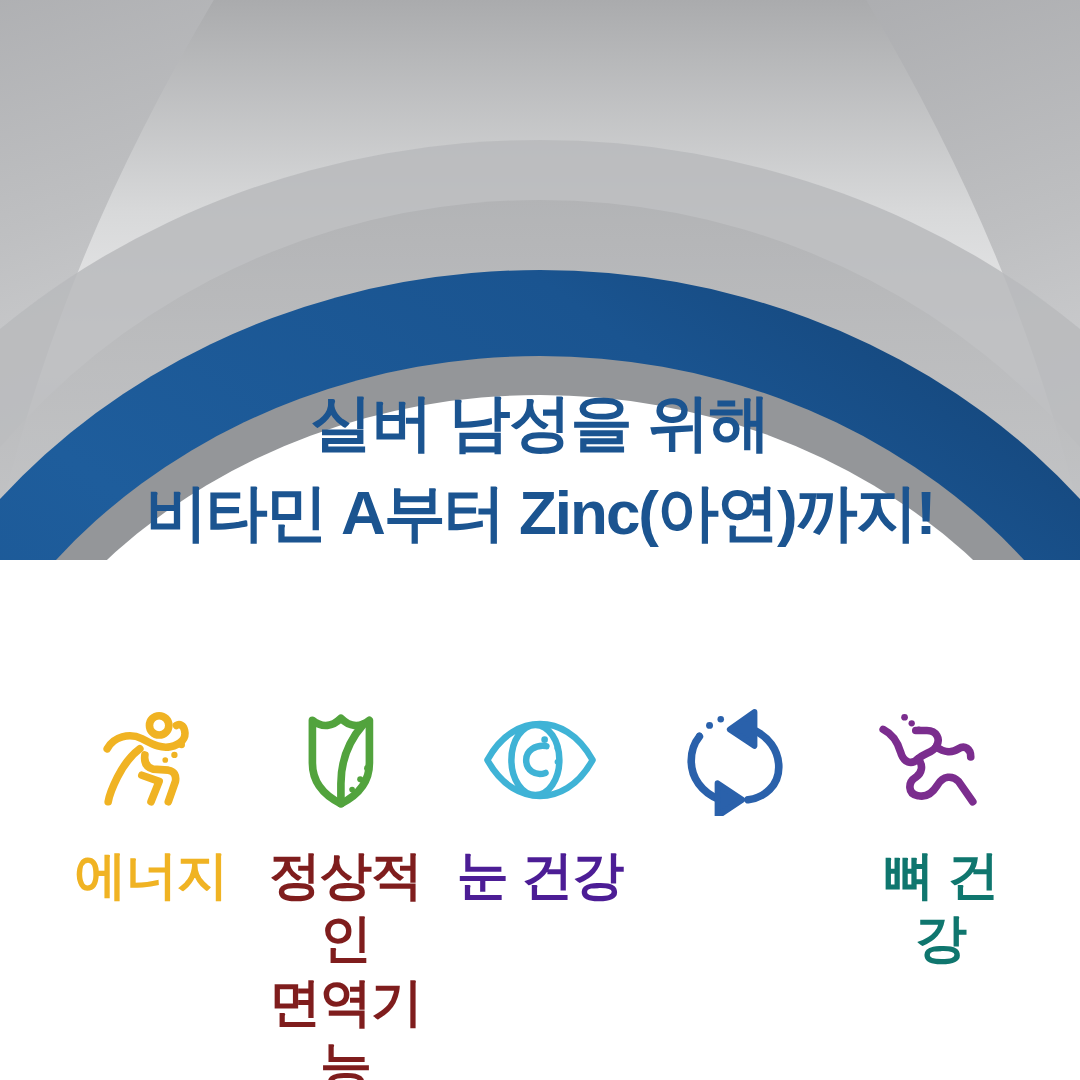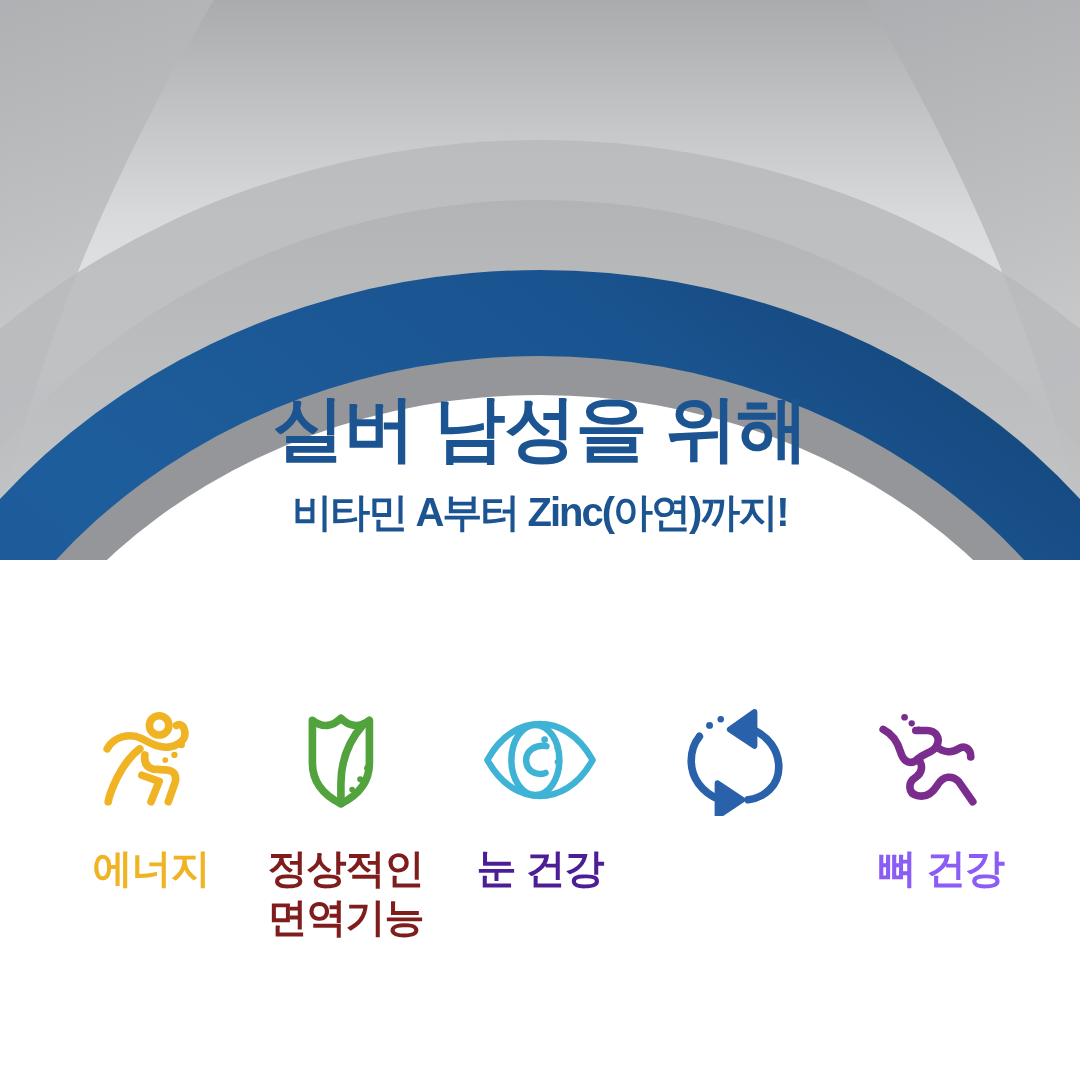"실버 남성을 위해" .headline-main { font-size: 72px -> 62px }
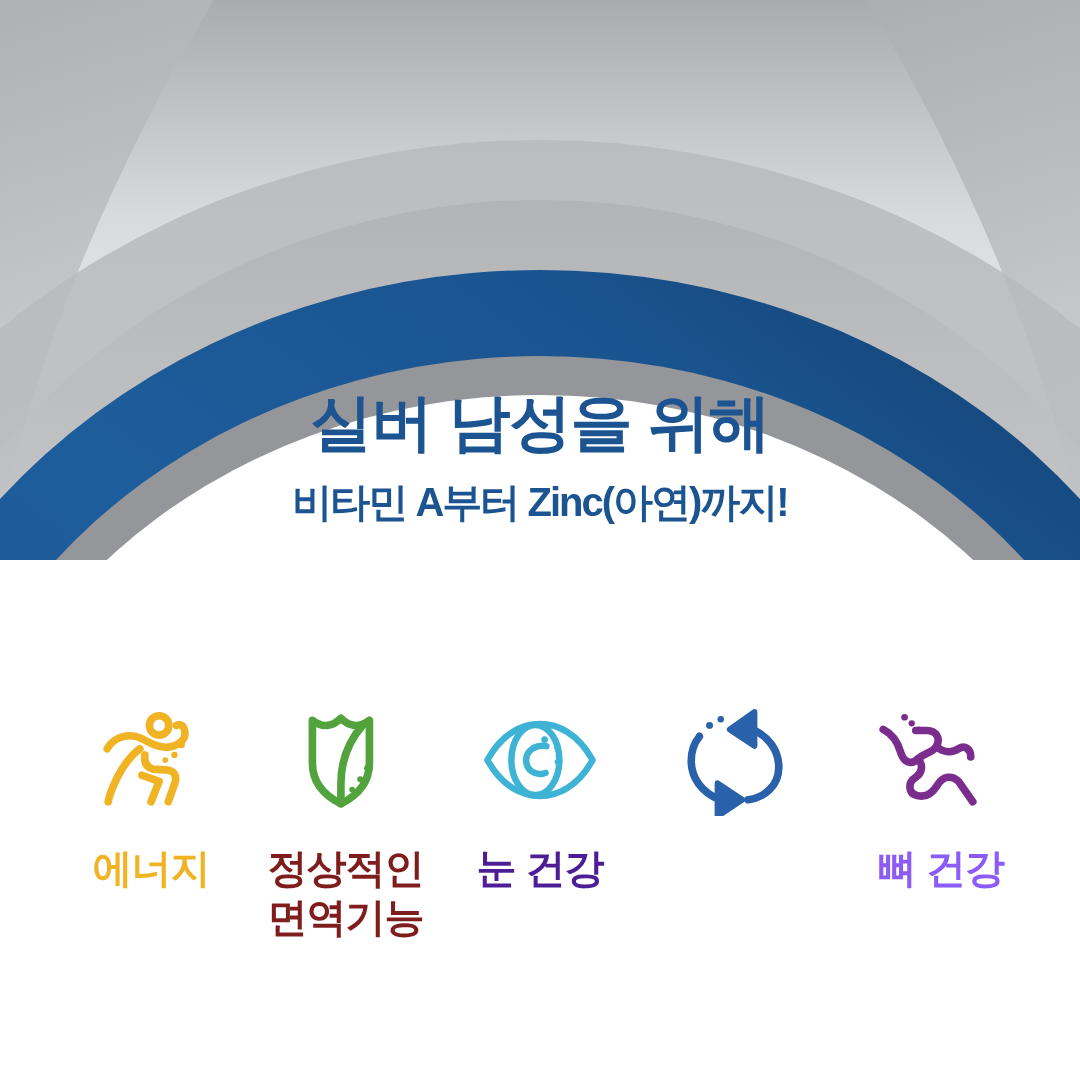"비타민 A부터 Zinc(아연)까지!" .headline-sub { font-size: 40px -> 62px }
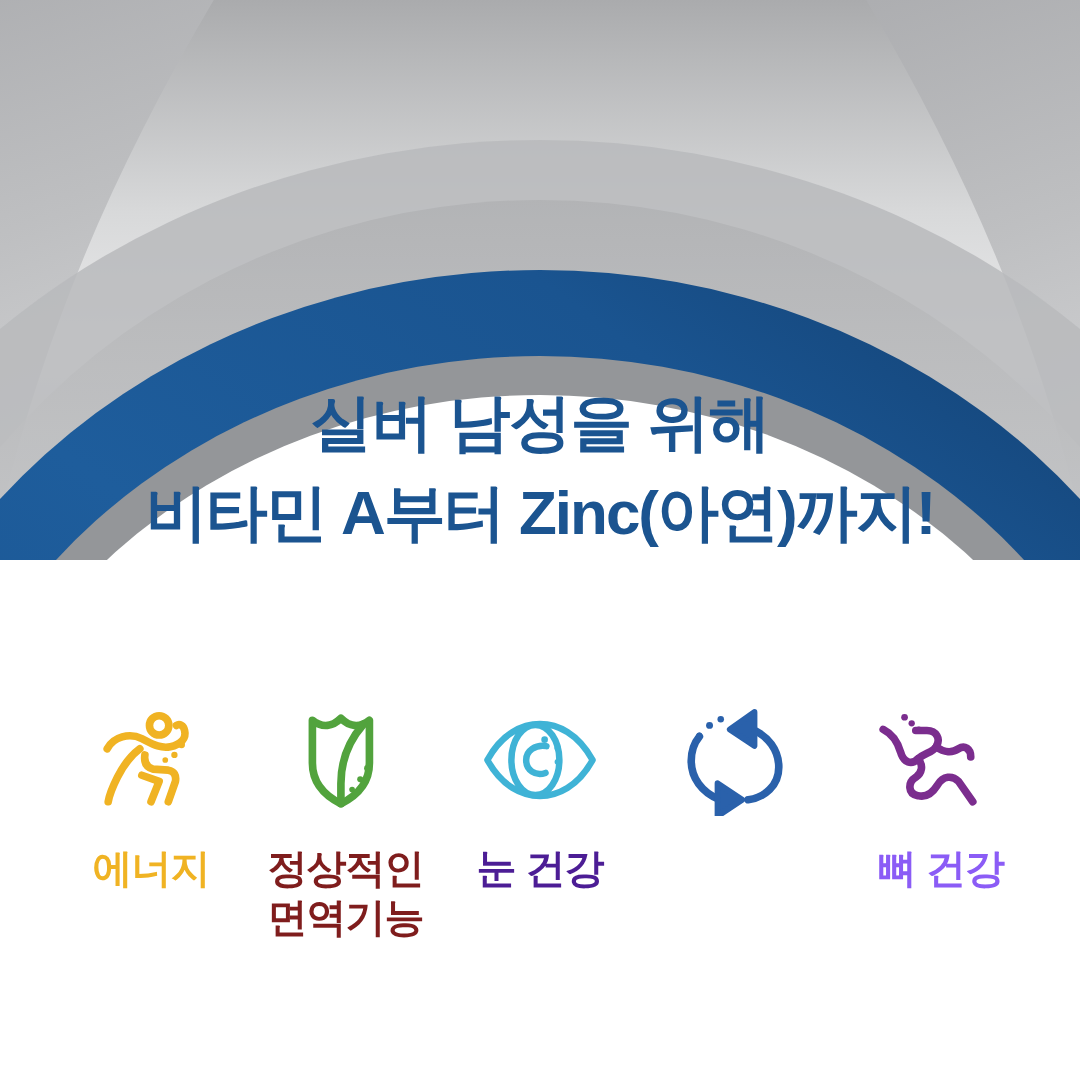"에너지" .benefit-label { font-size: 40px -> 52px }
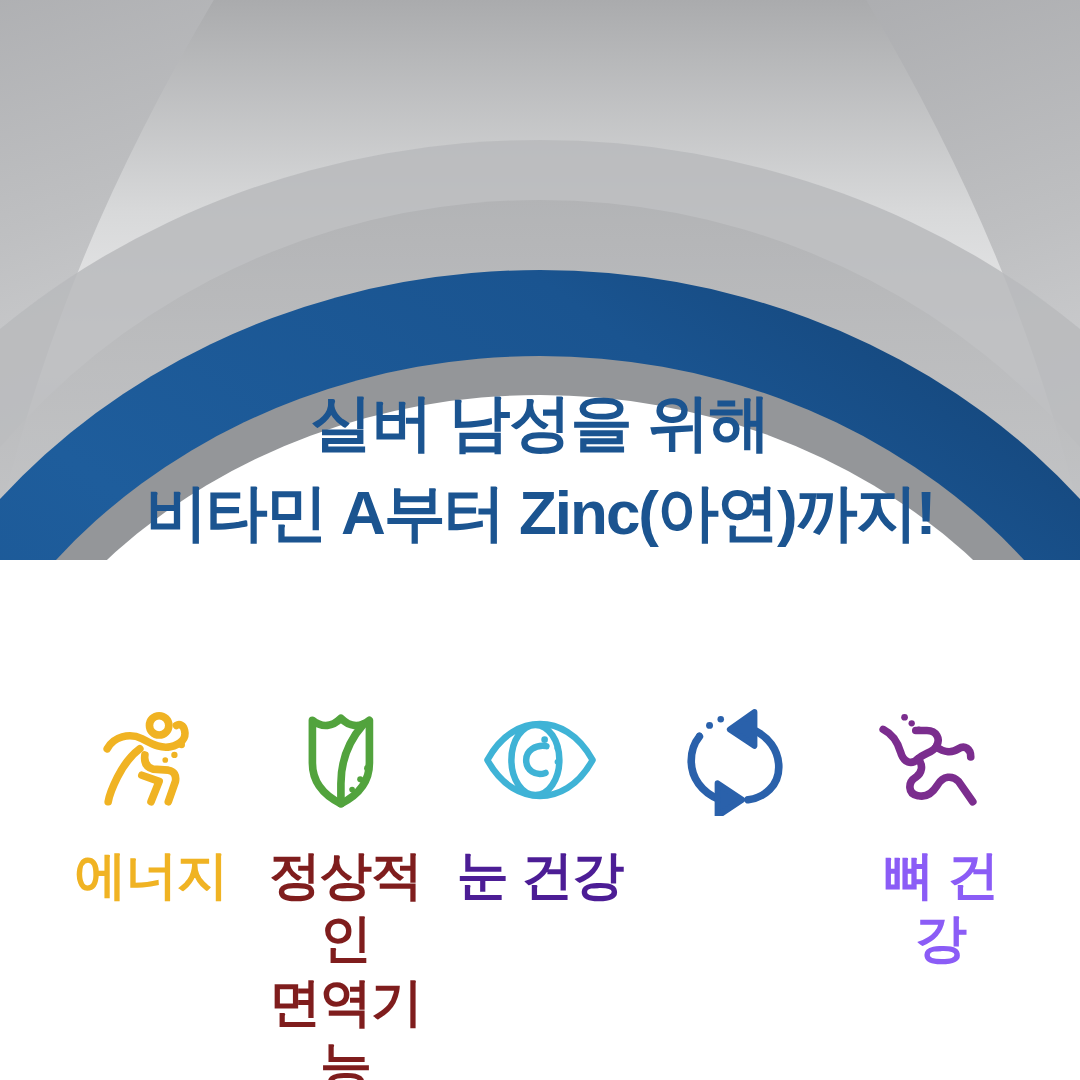"뼈 건강" div.benefit-label { color: #8b5cf6 -> #0f766e }
